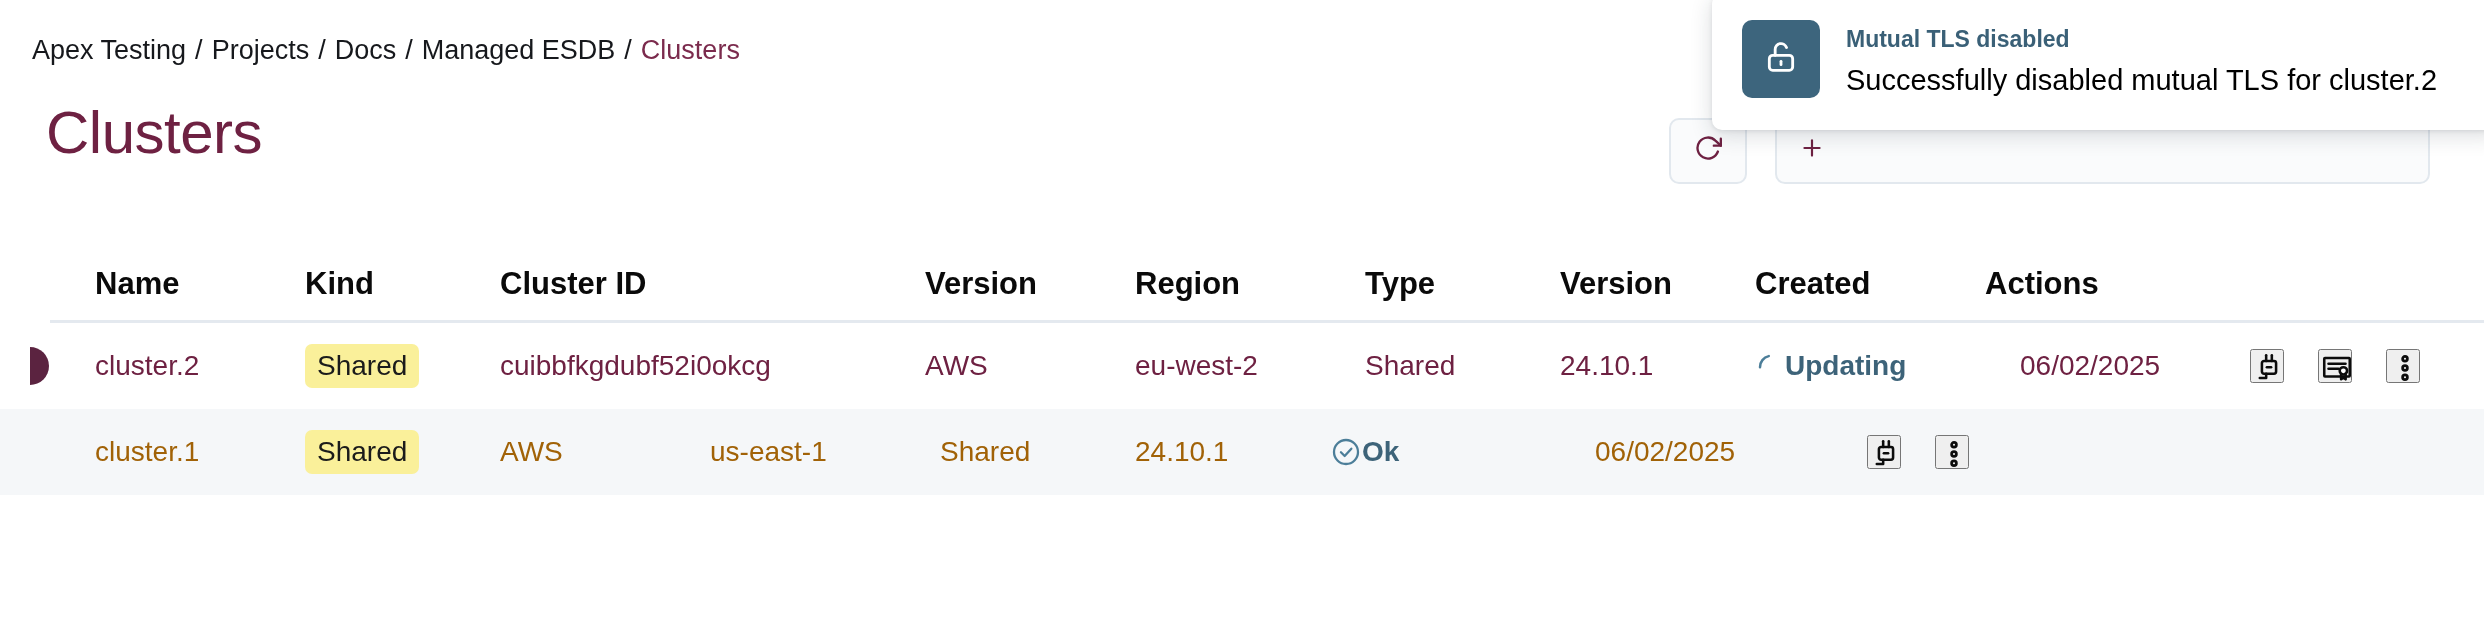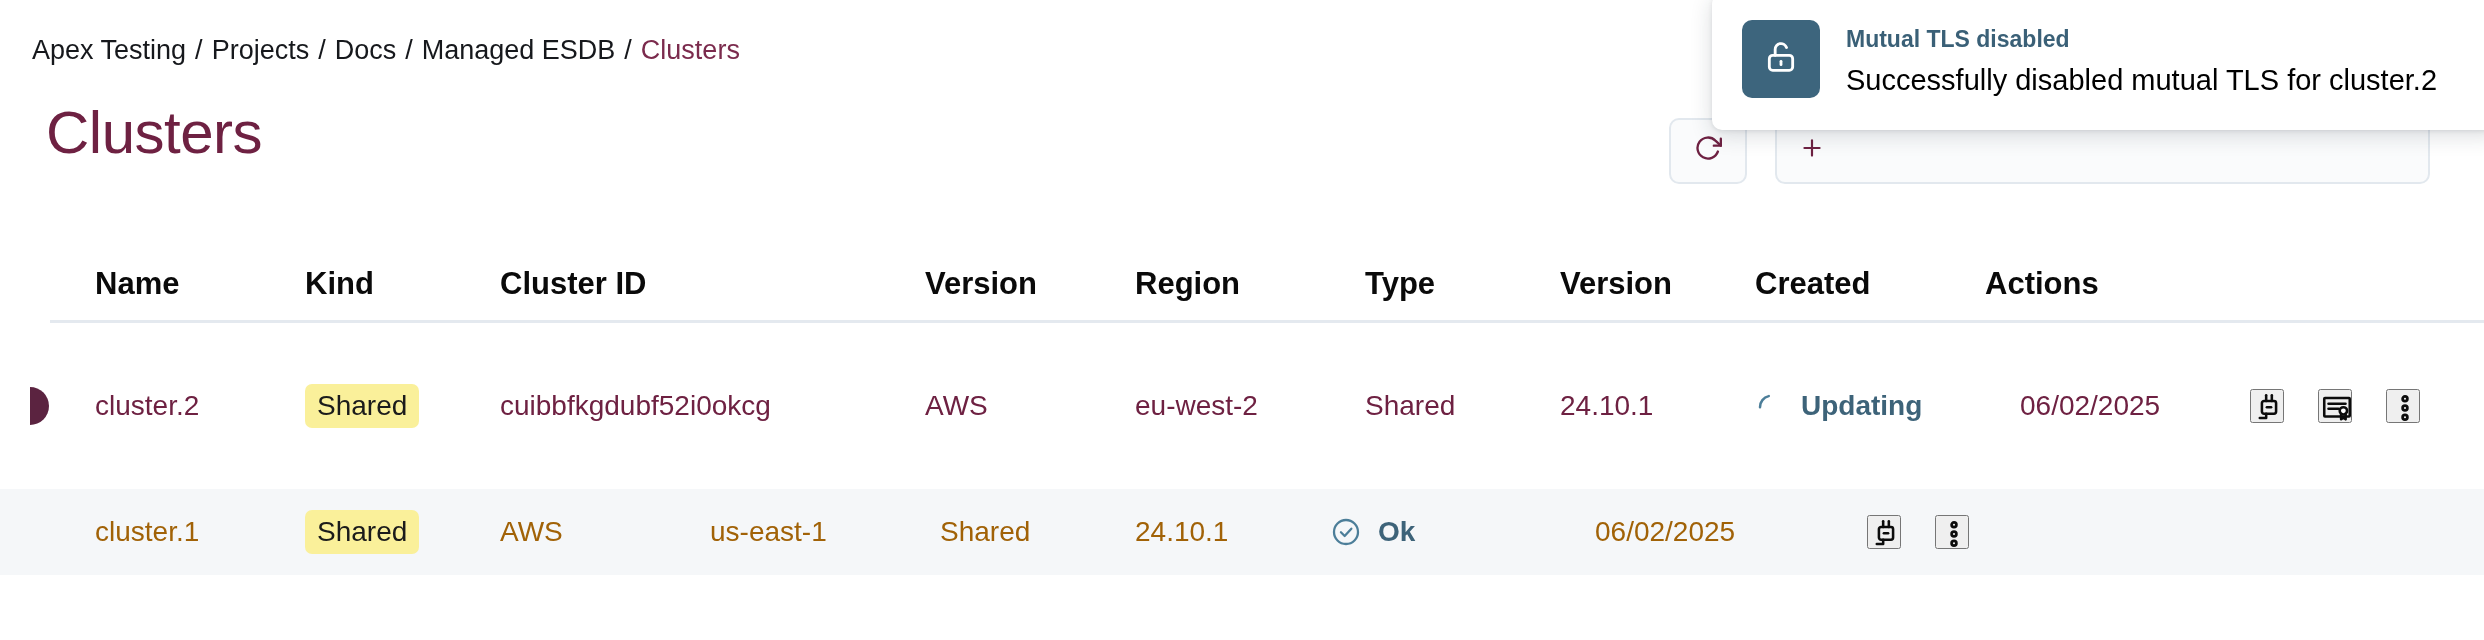"cluster.2" .t-body-row { margin-top: 40px -> none }
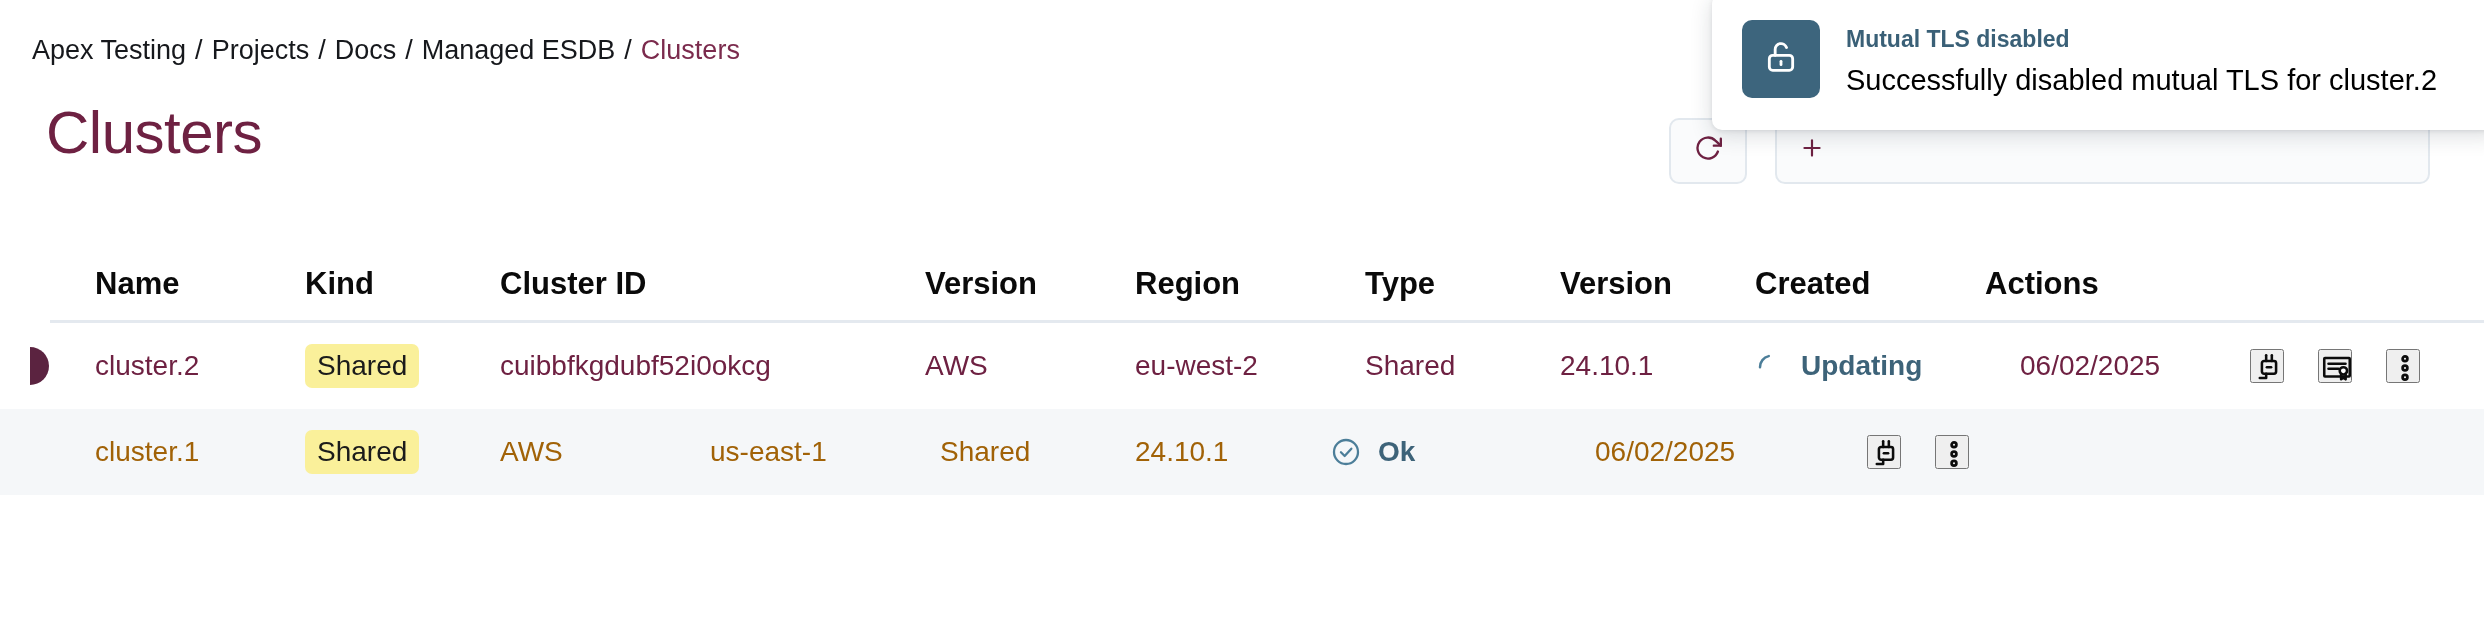"Updating" .status-wrap { gap: 16px -> 0 }
